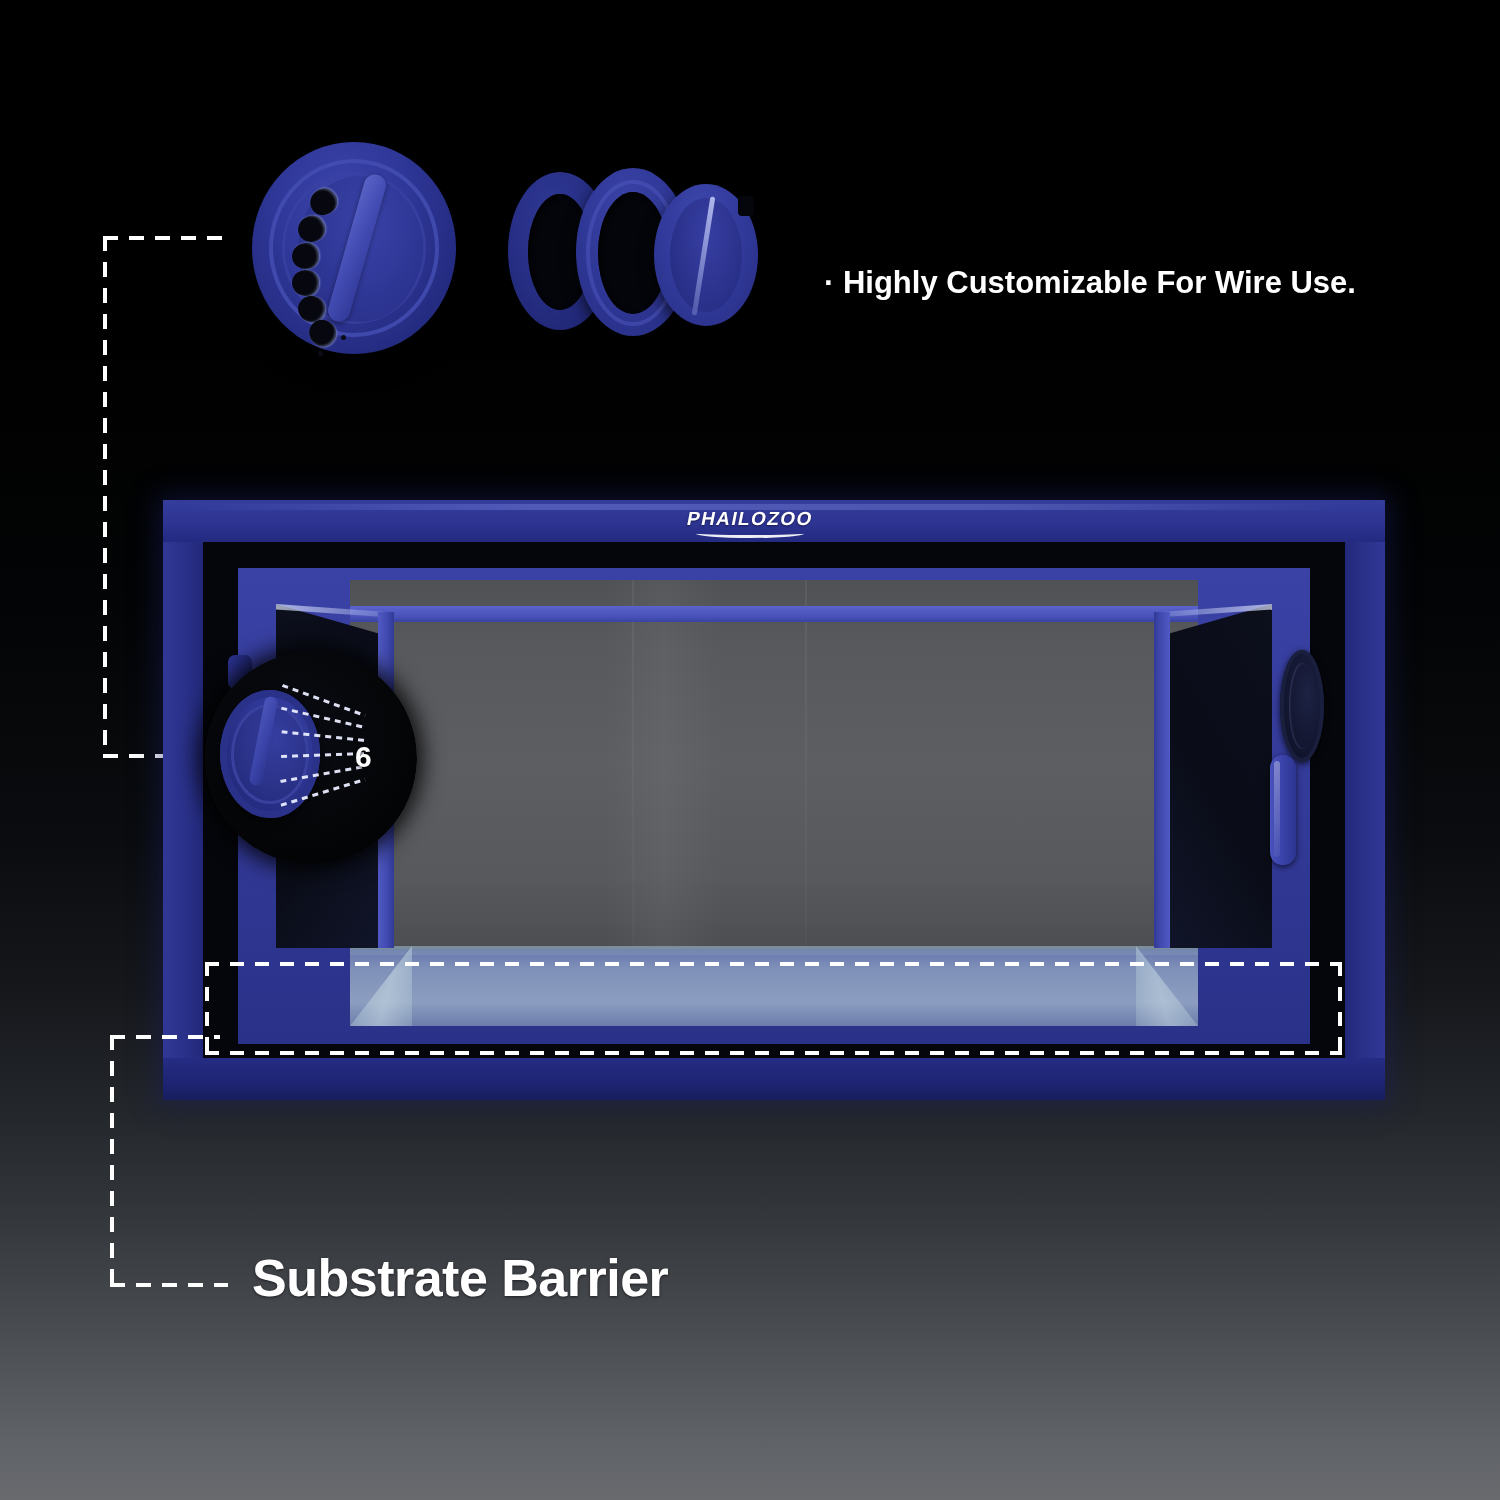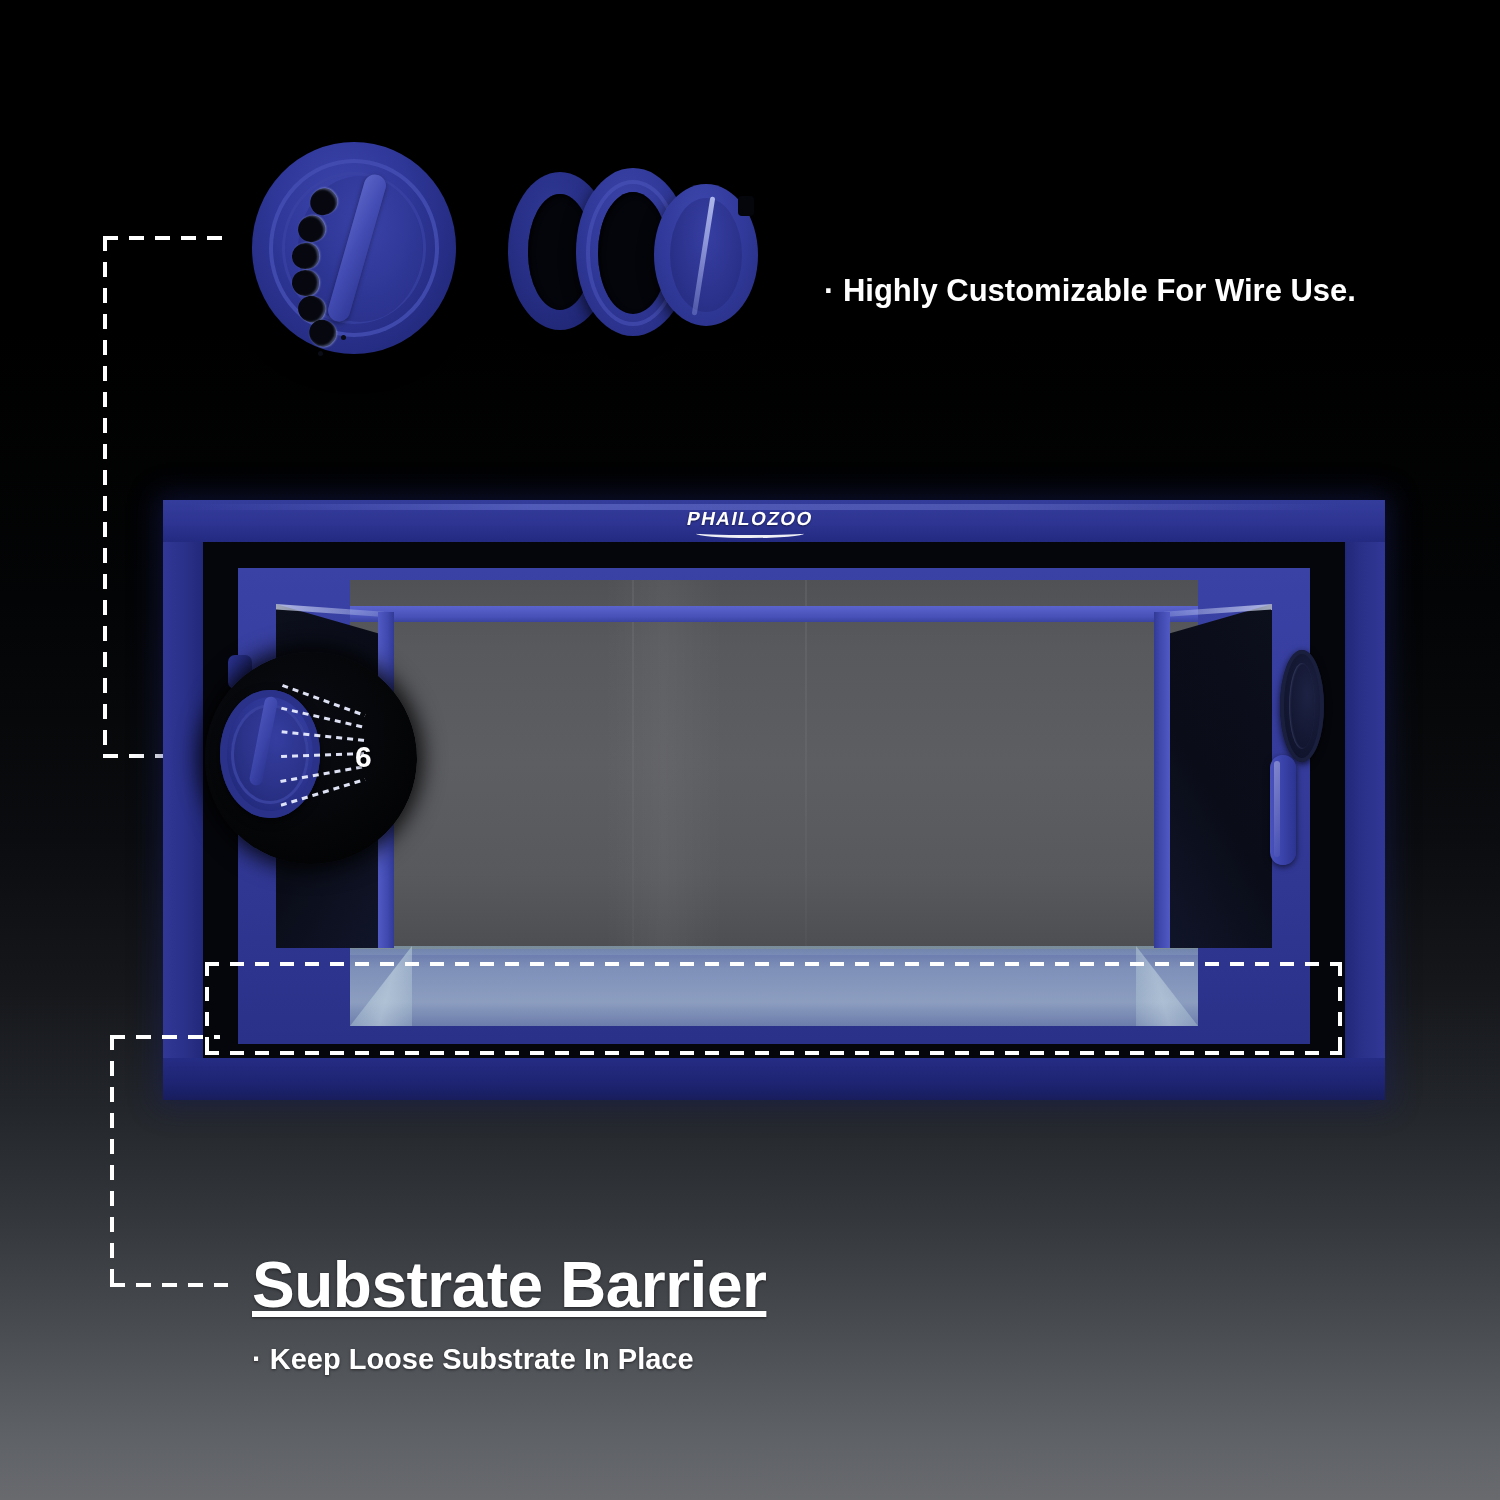"· Highly Customizable For Wire" #grommets-sub { top: 273px -> 265px }
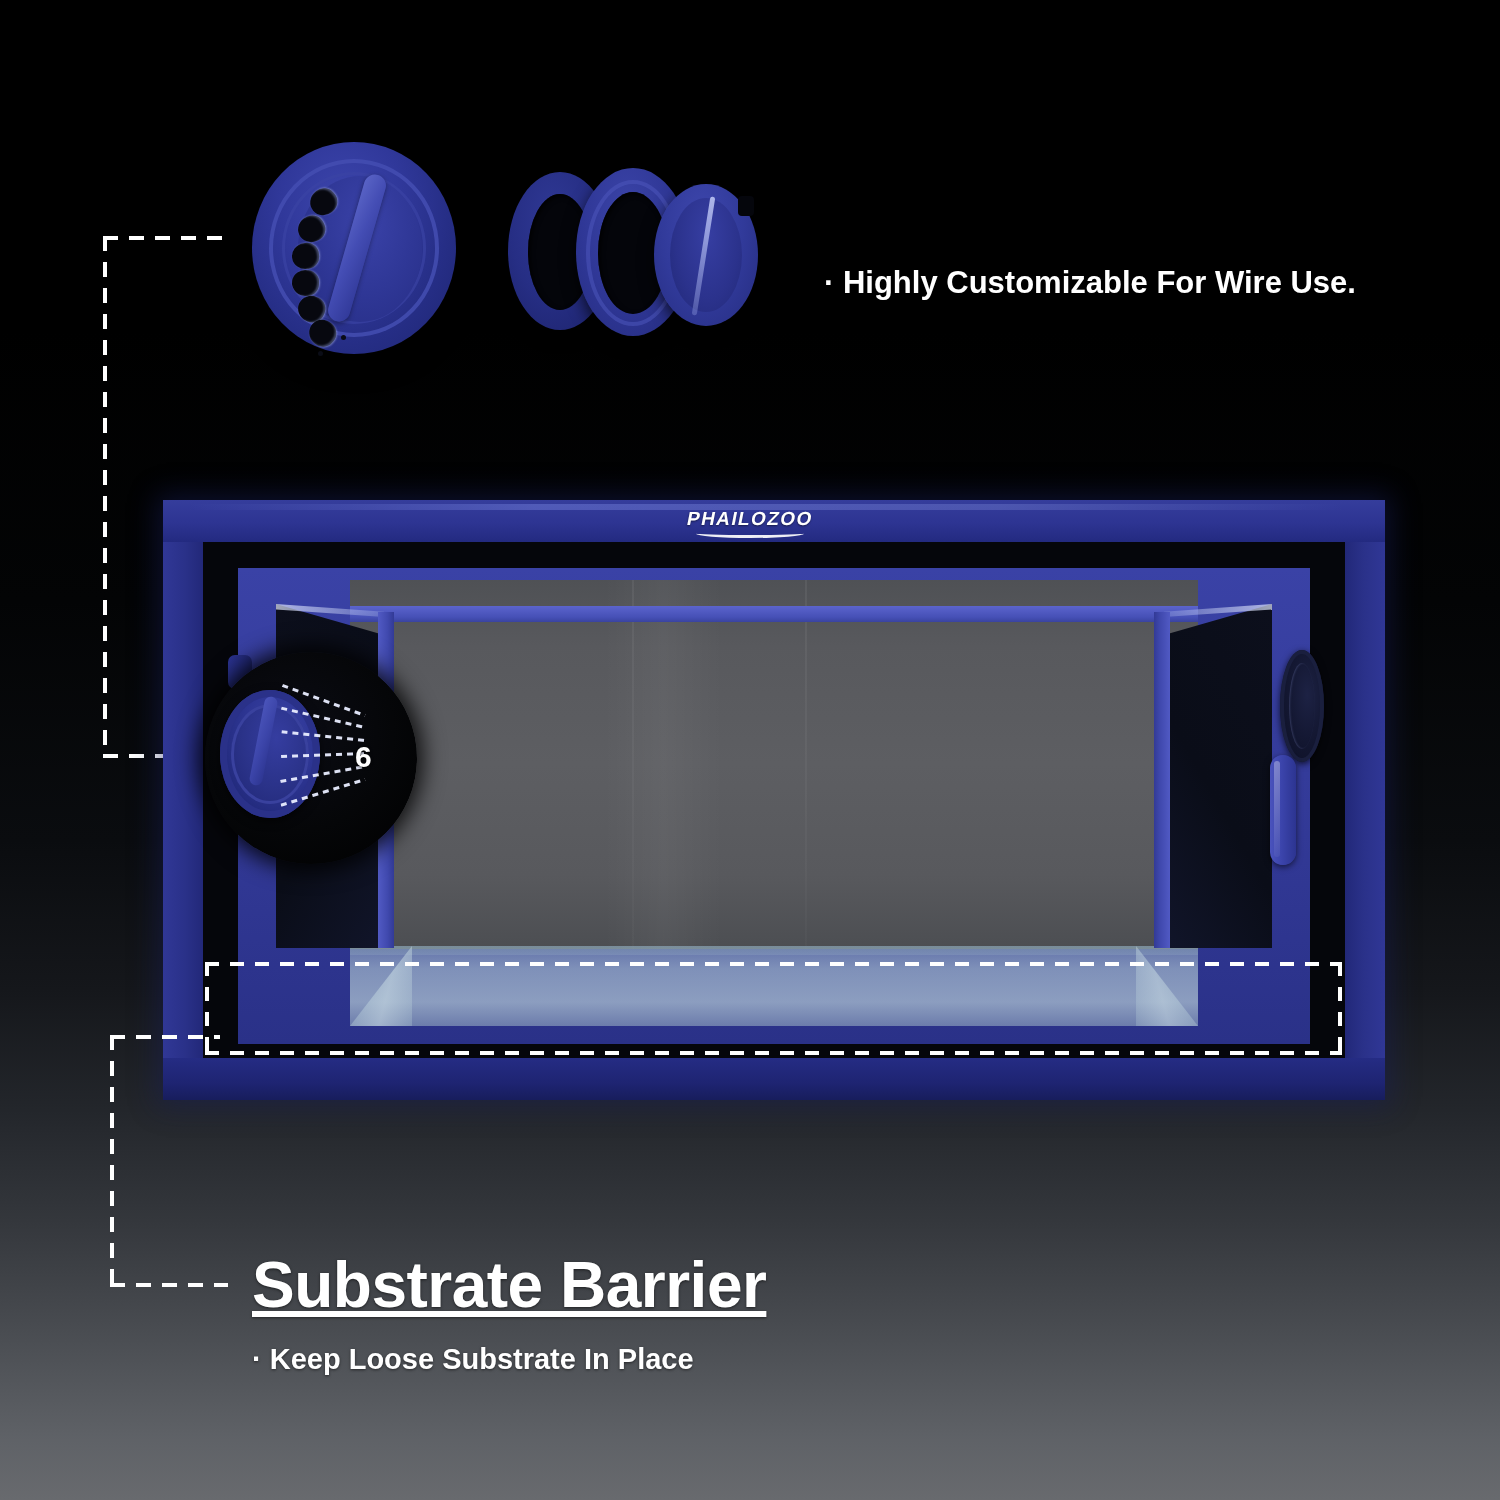"Substrate Barrier" #substrate-title { font-size: 64px -> 52px; text-decoration: underline -> none }
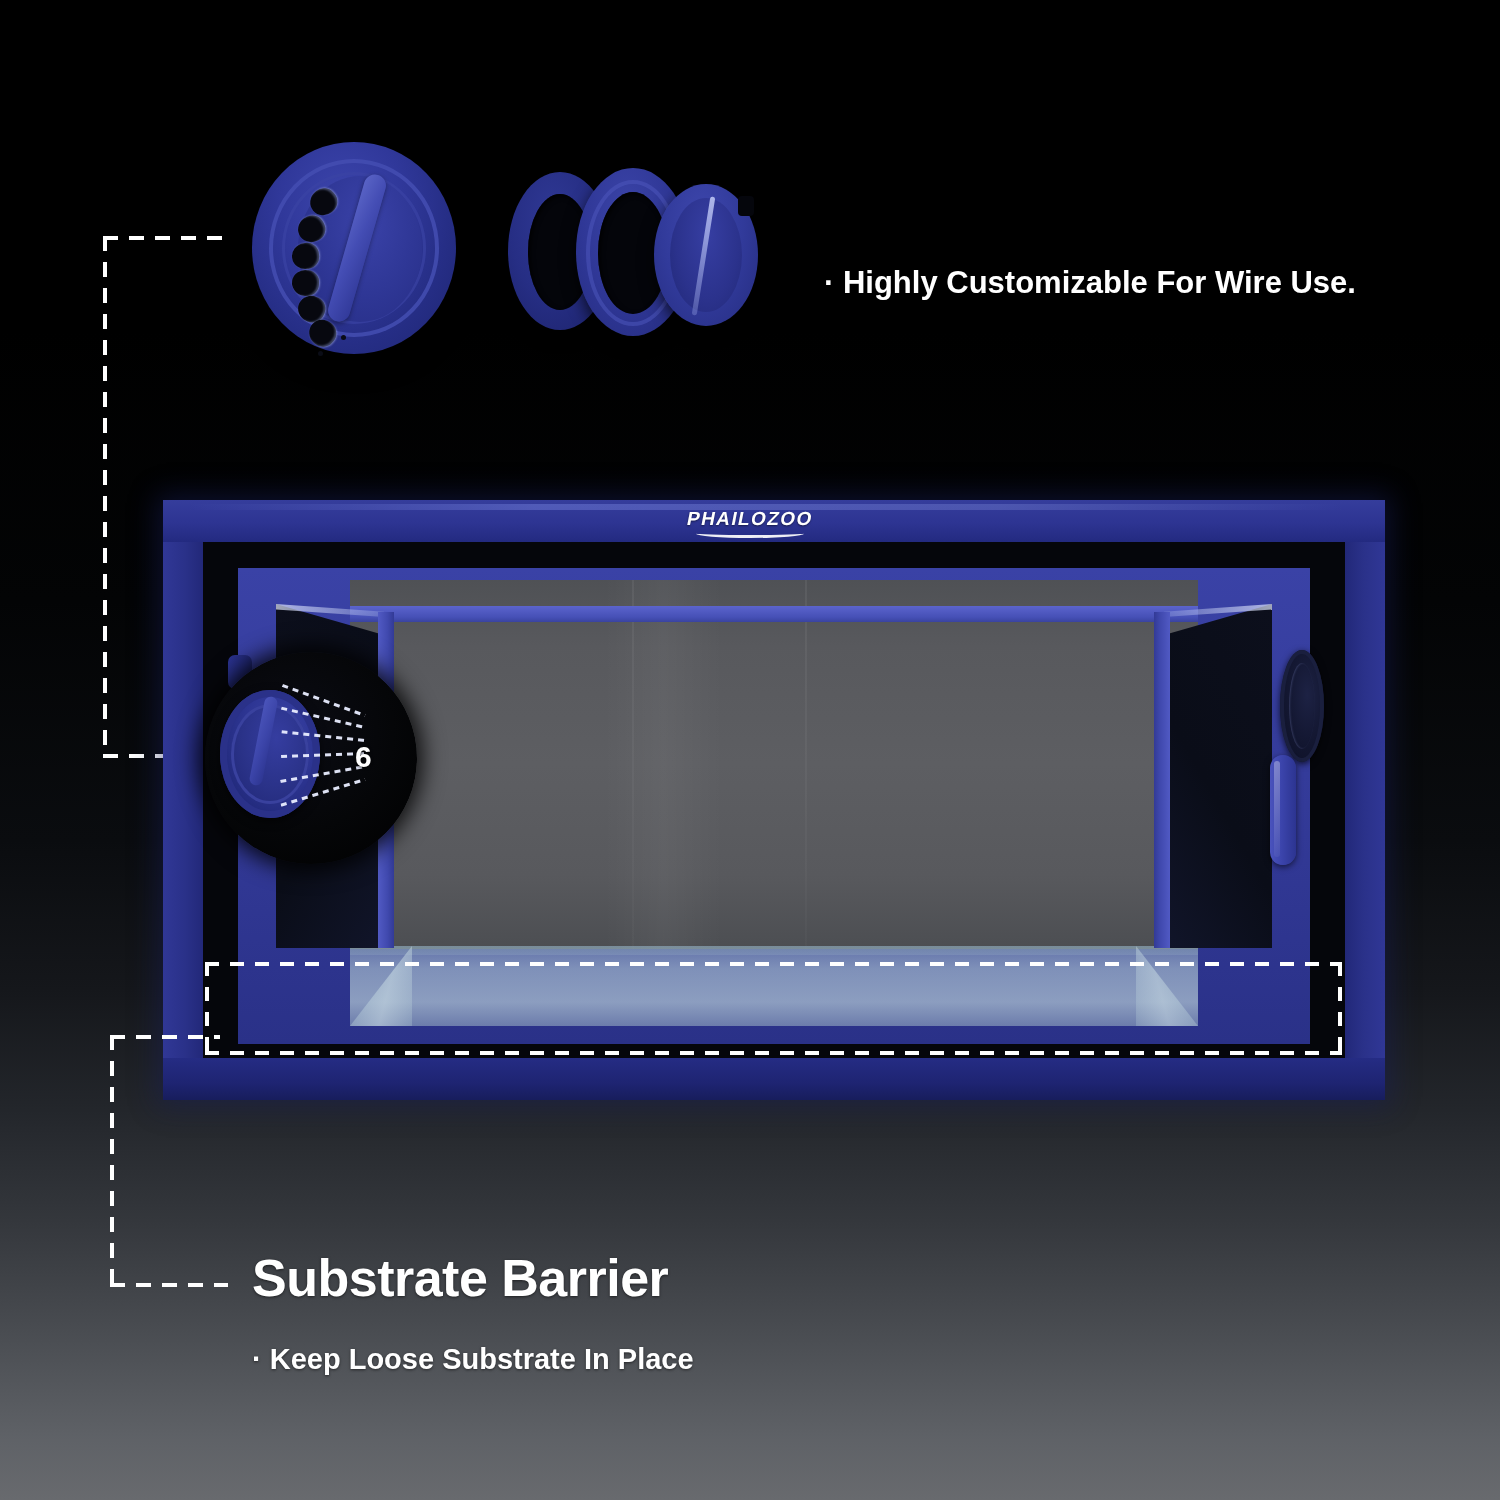"· Keep Loose Substrate In" div.subline { html: <div>· Keep Loose Substrate In Place</div> -> none }
